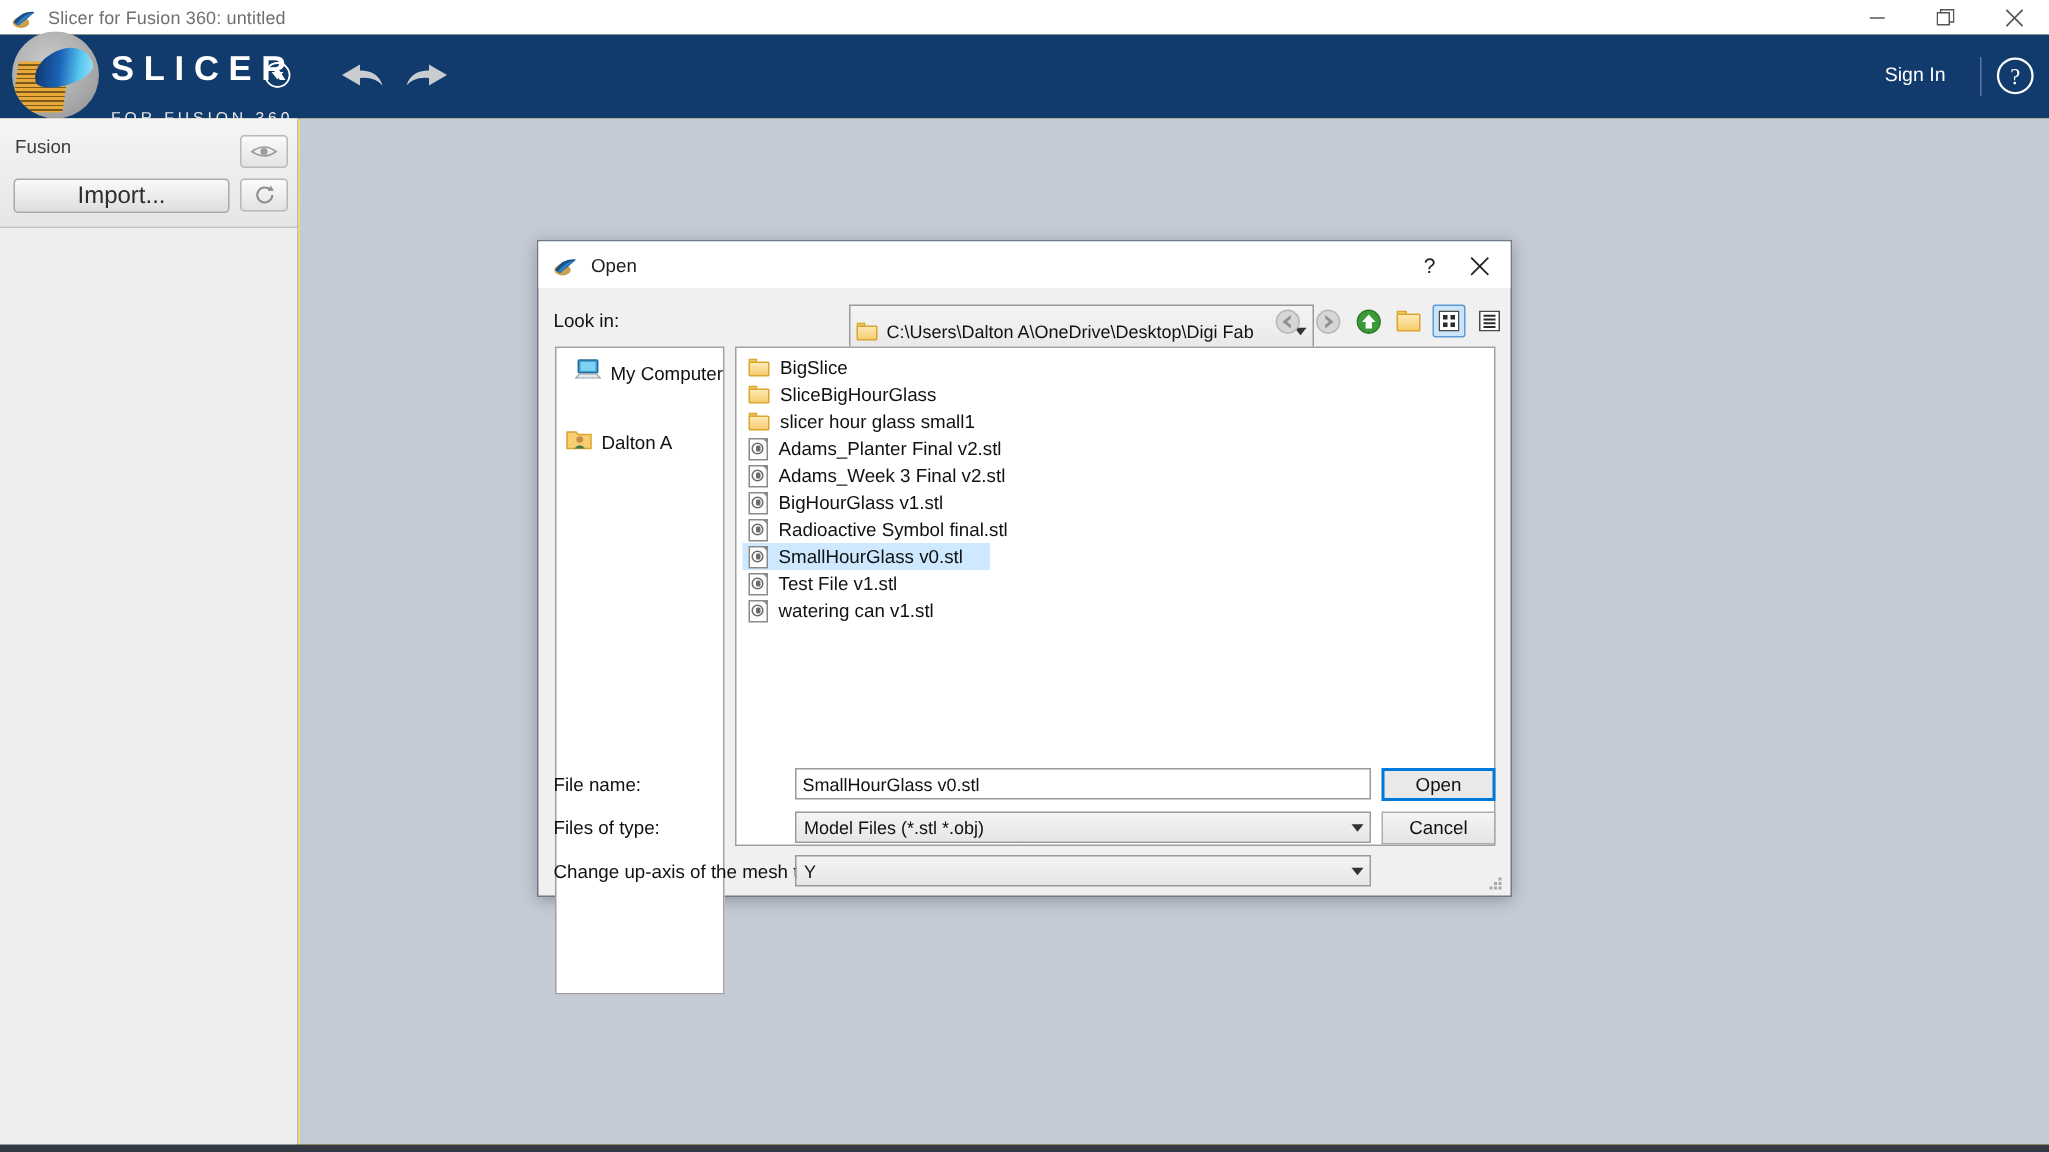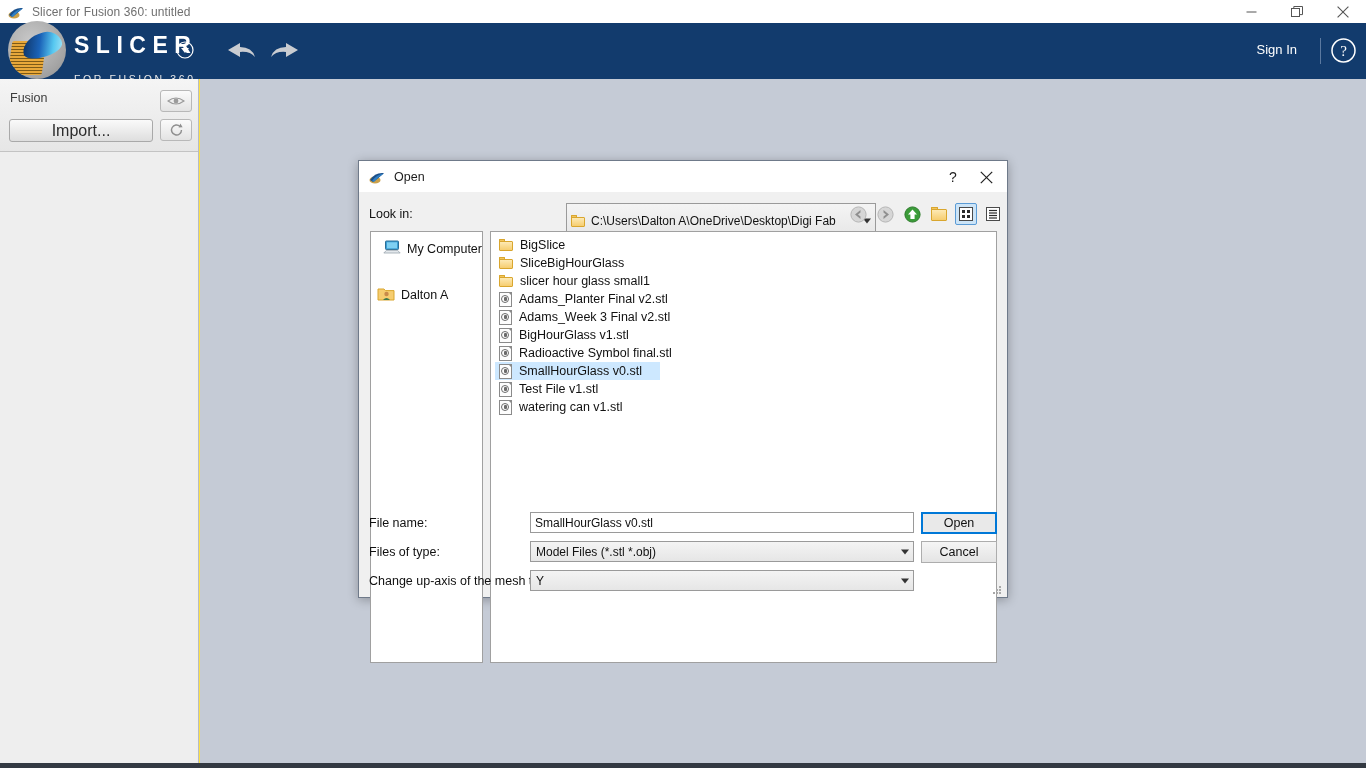"BigSlice" .filelist { height: 432px -> 333px }
